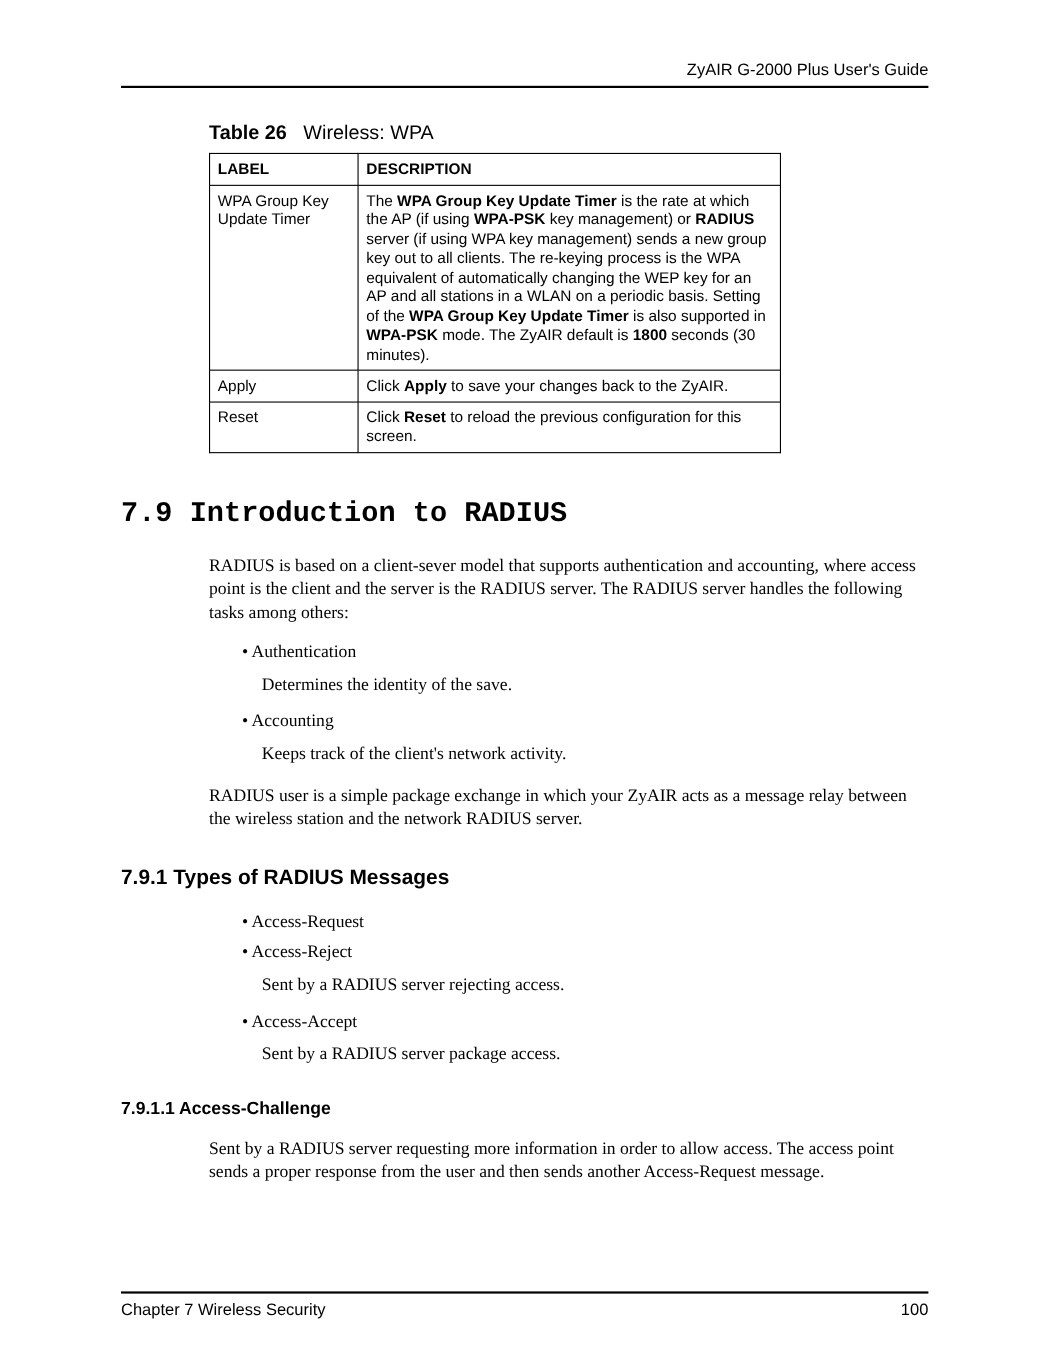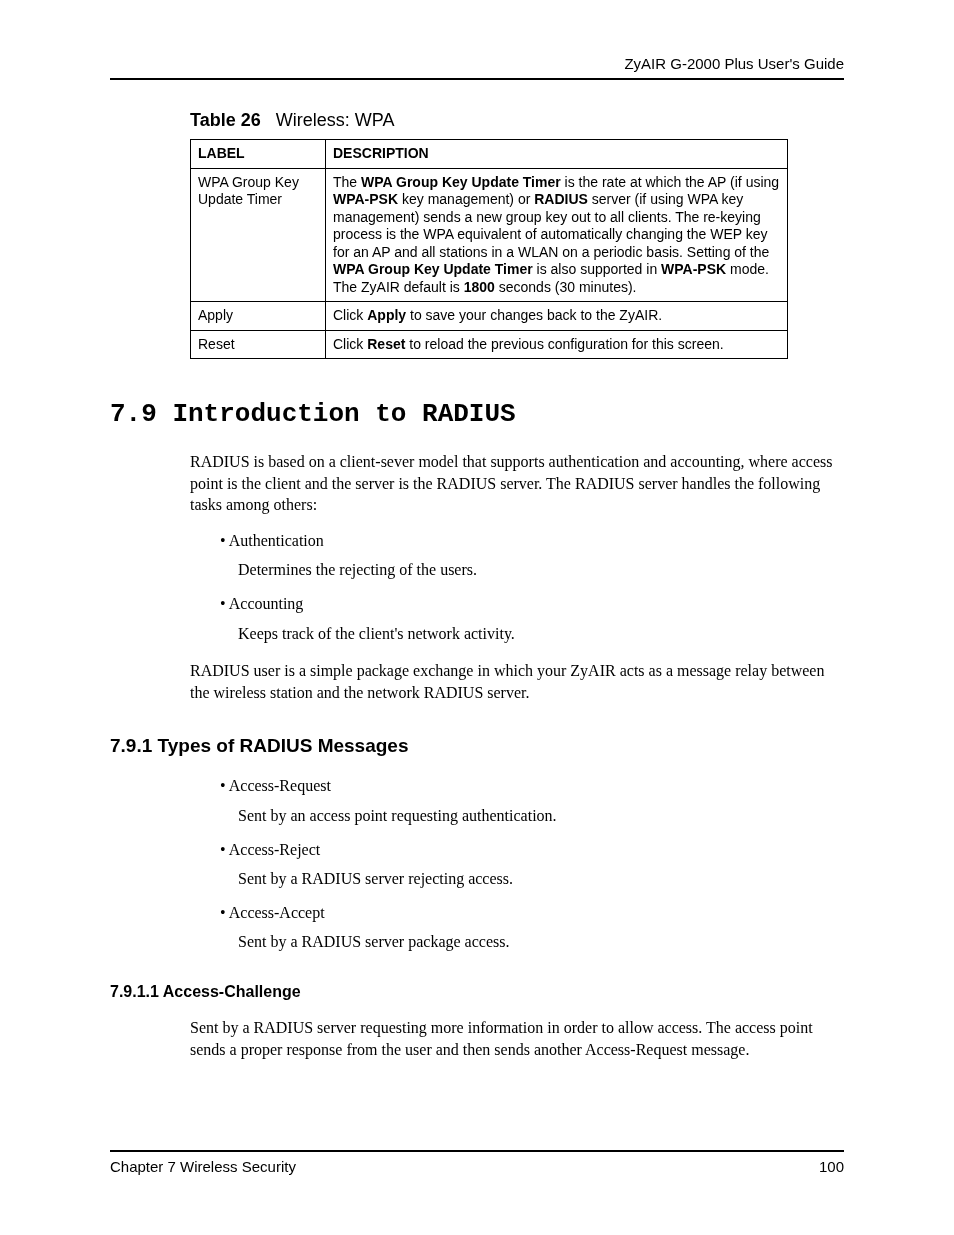"LABEL" table.wpa { width: 598px -> 520px }
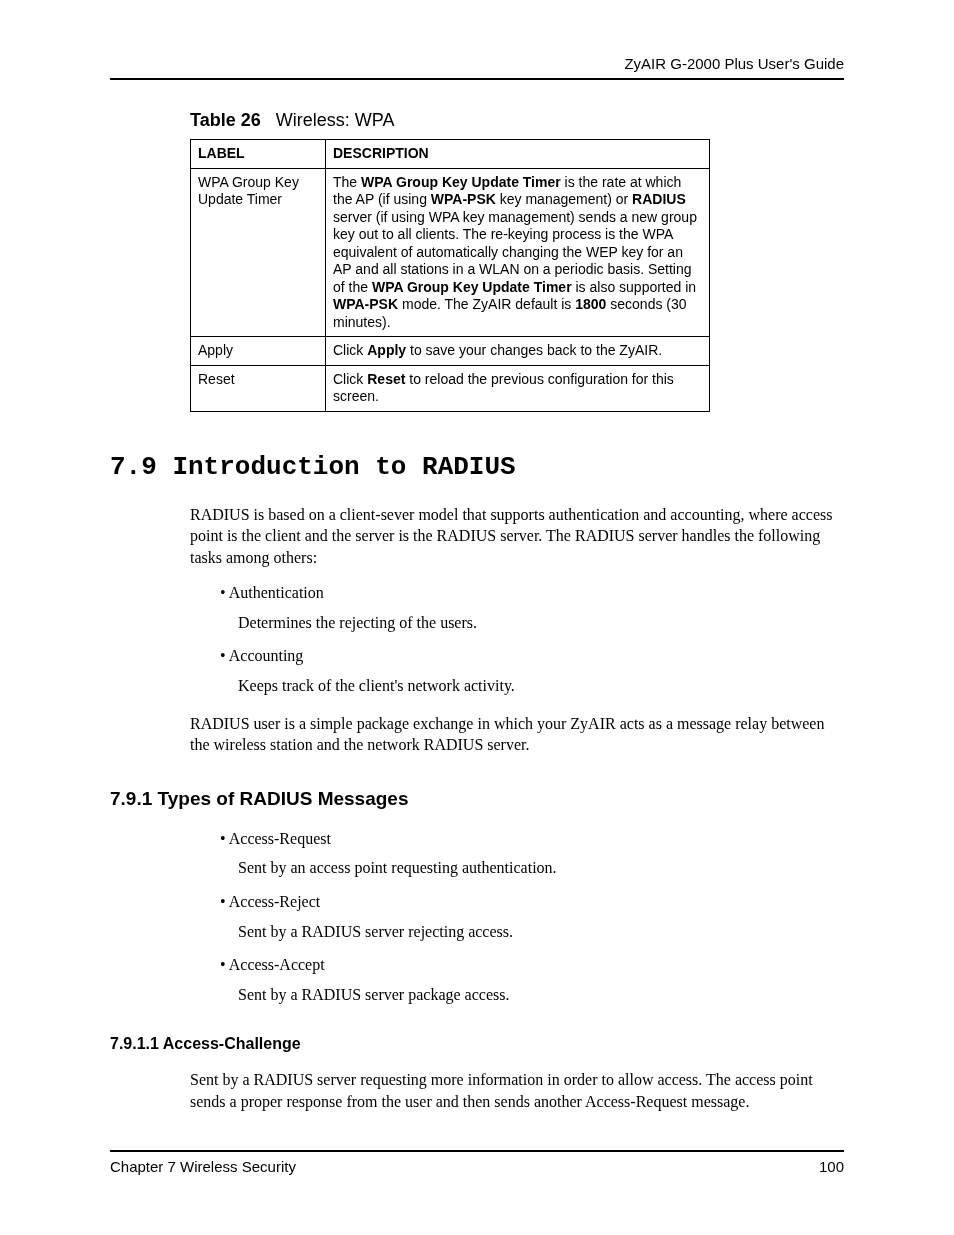"Determines the rejecting of the" span.bullet-desc { text: rejecting of the users -> identity of the save }
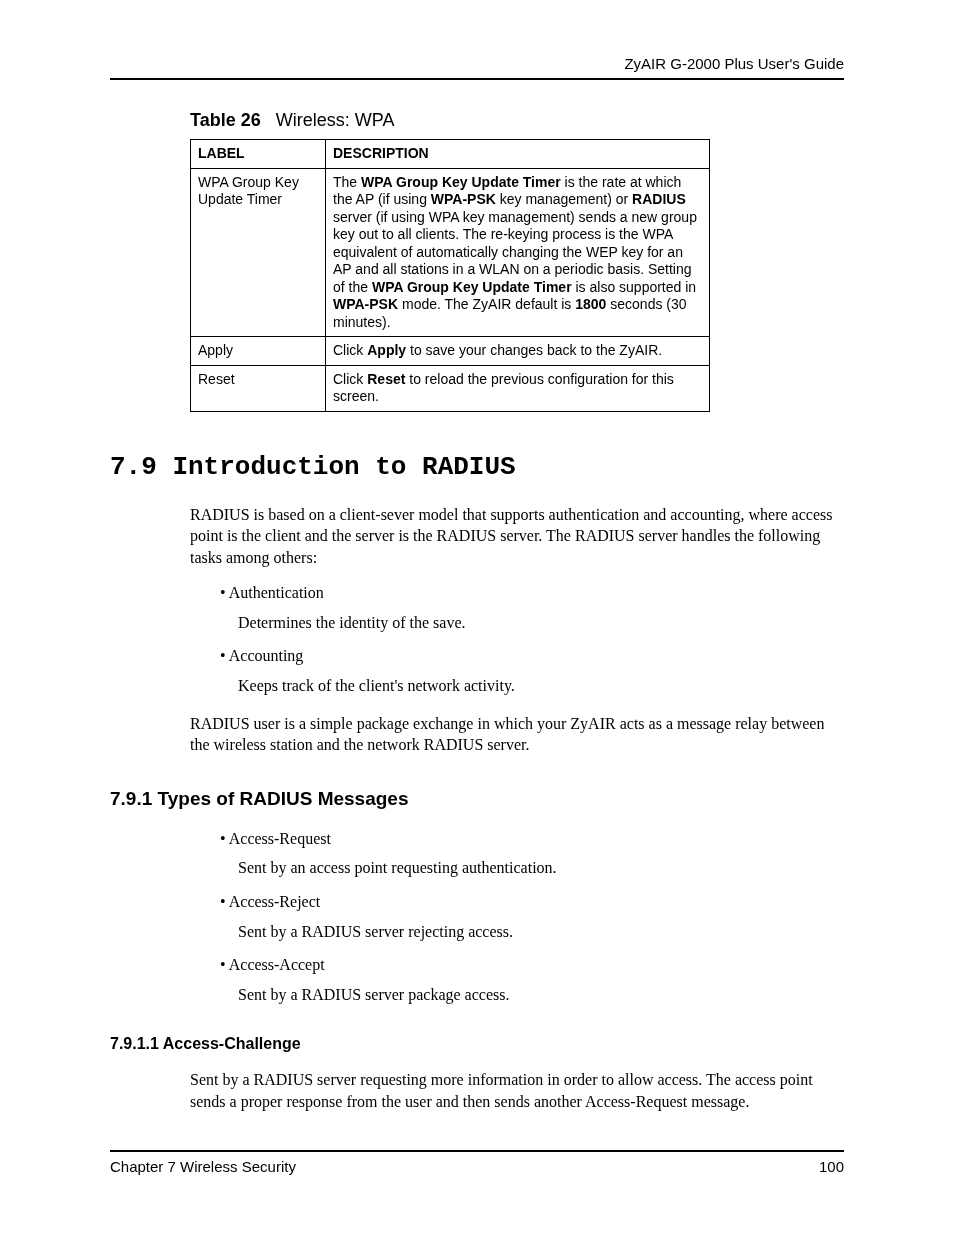"Sent by an access point" span.bullet-desc { html: <span>Sent by an access point requesting authentication.</span> -> none }
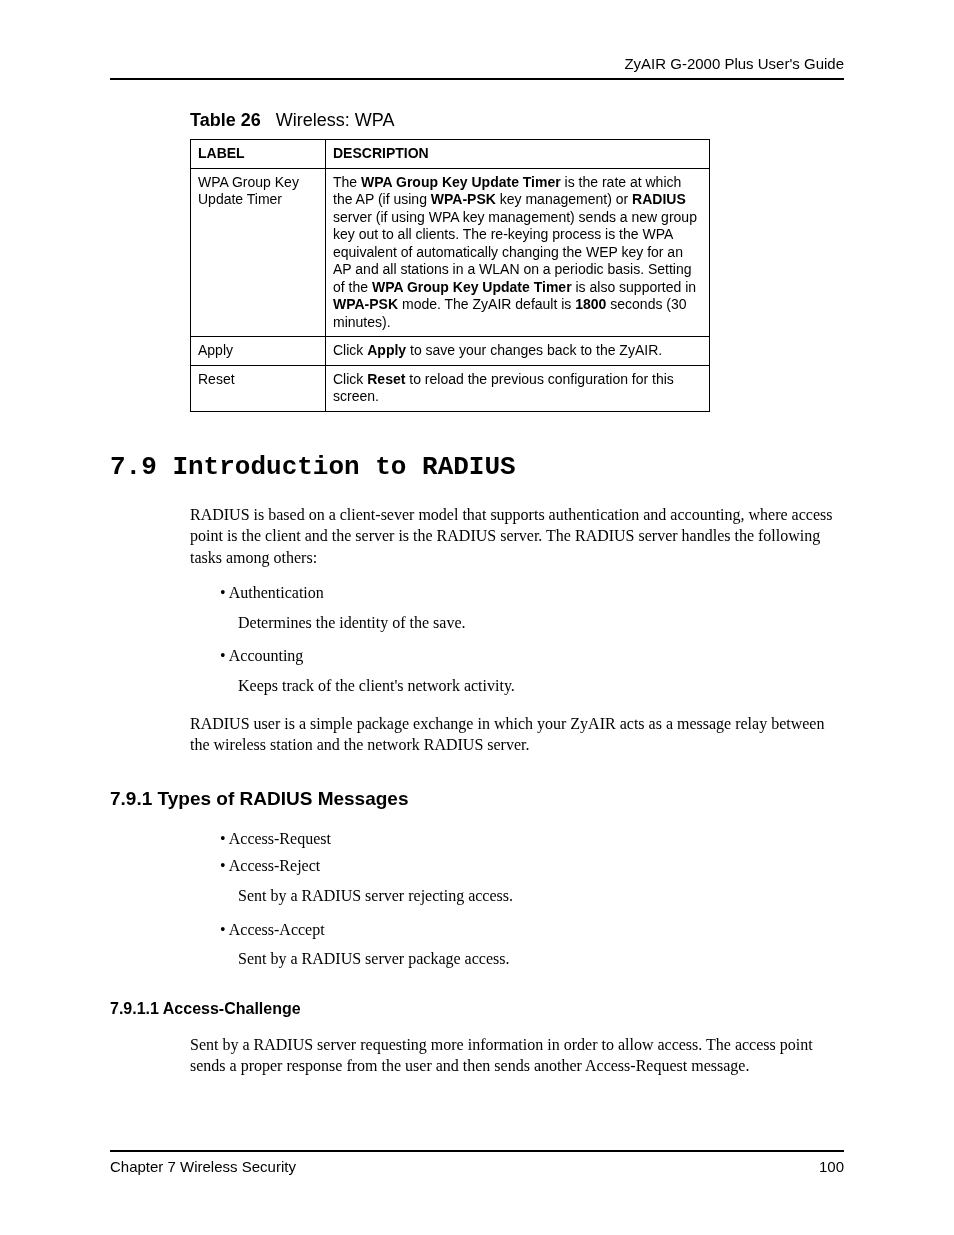"Chapter 7 Wireless Security" .footer { bottom: 60px -> 36px }
